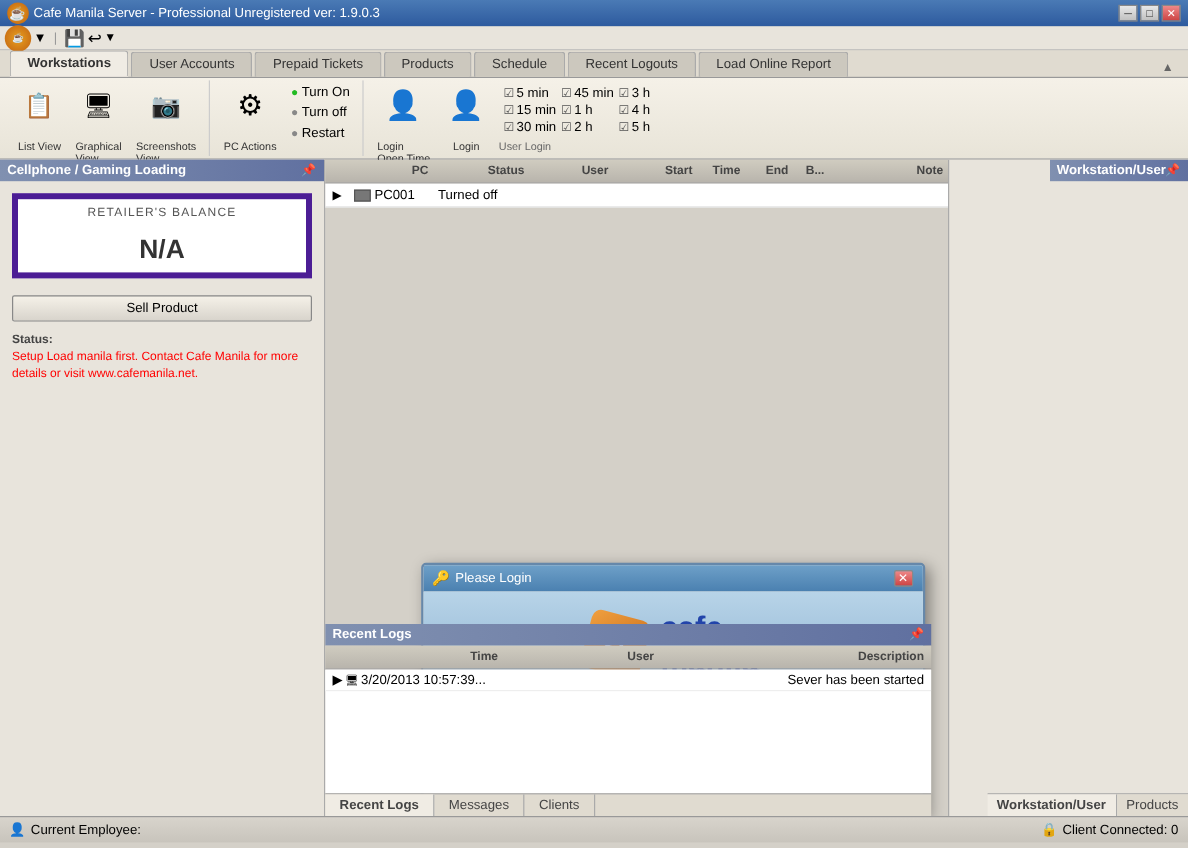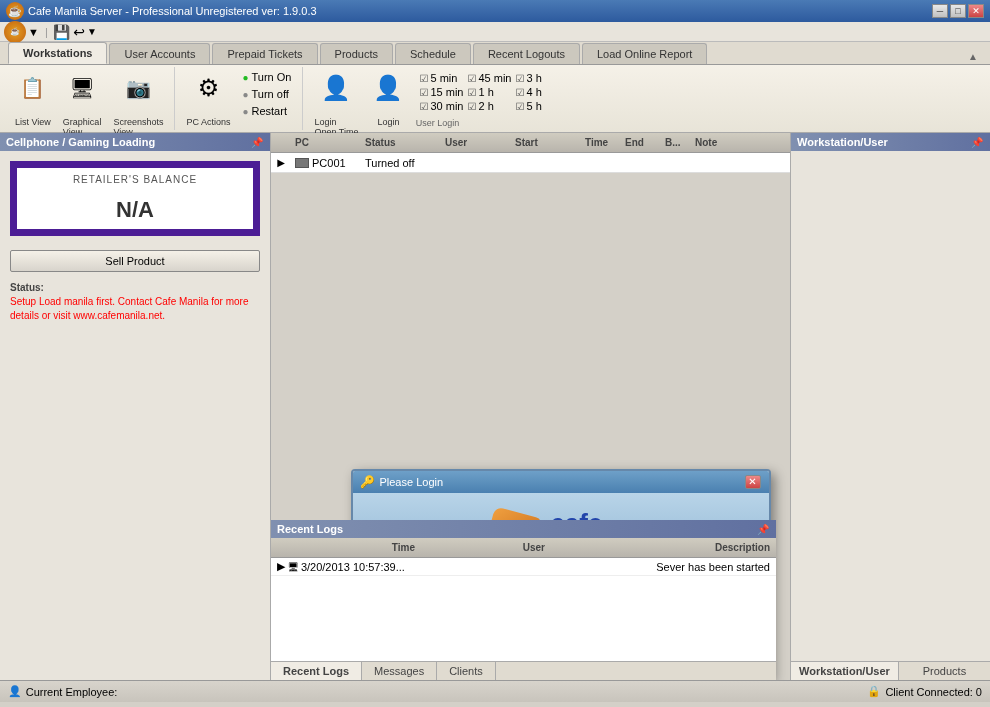"PC" .pc-table-header { text-align: none -> right }
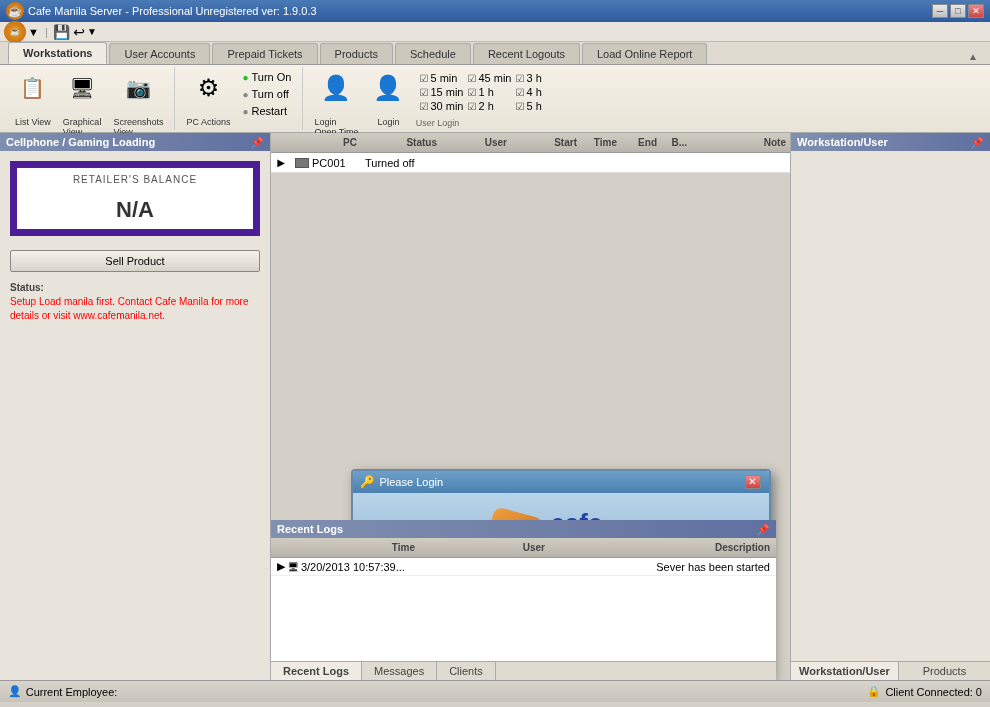"Workstation/User" .right-panel { align-items: none -> flex-end }
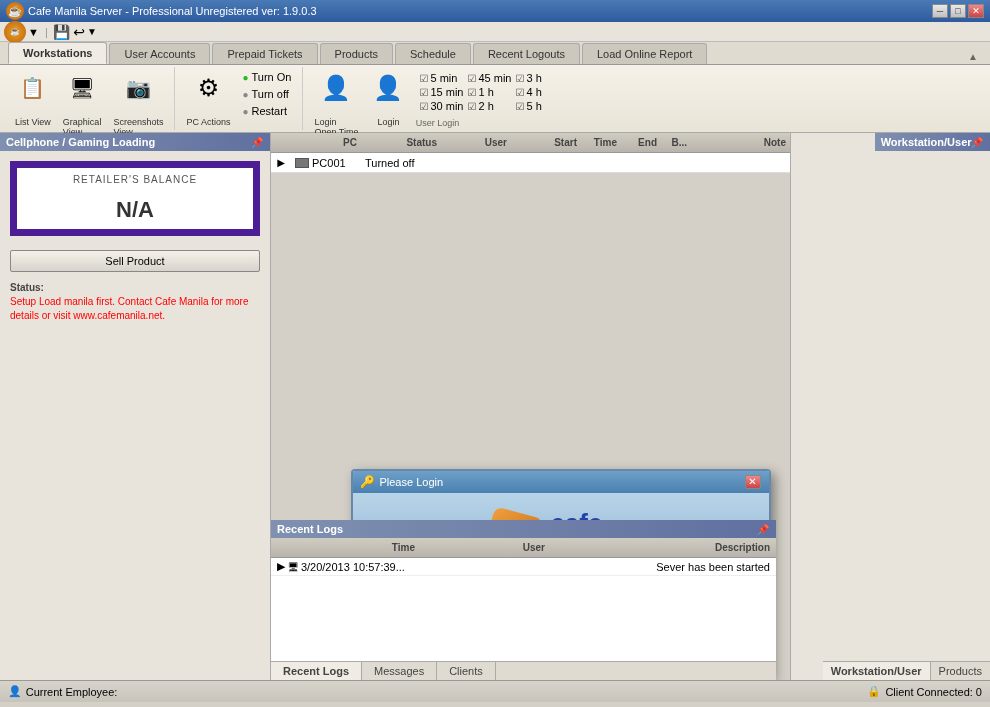"RETAILER'S BALANCE" .balance-section { border: 7px solid #4c1d95 -> 5px solid #4c1d95 }
